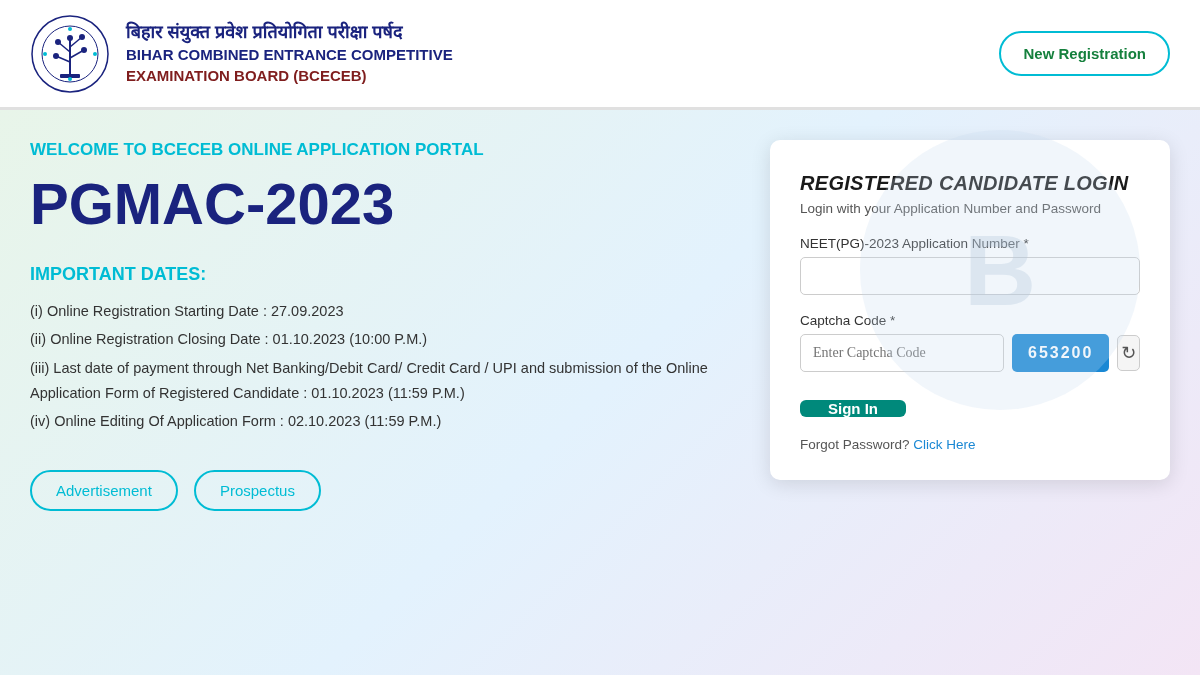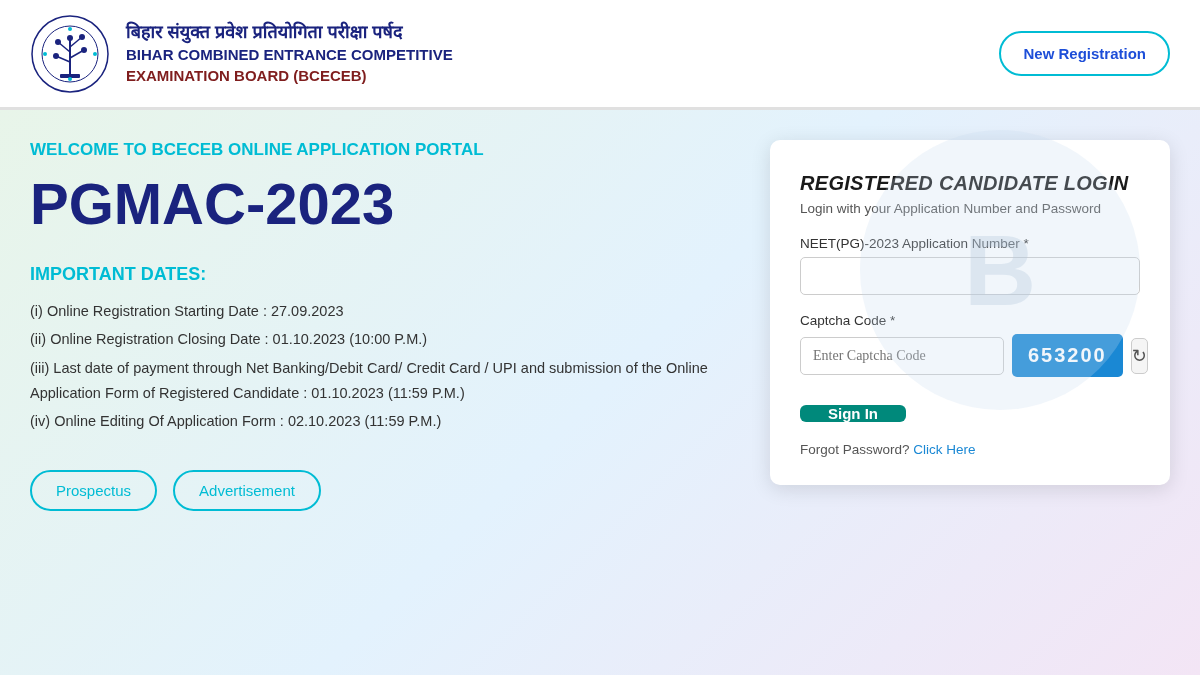"New Registration" .new-registration-btn { color: #1d4ed8 -> #15803d }
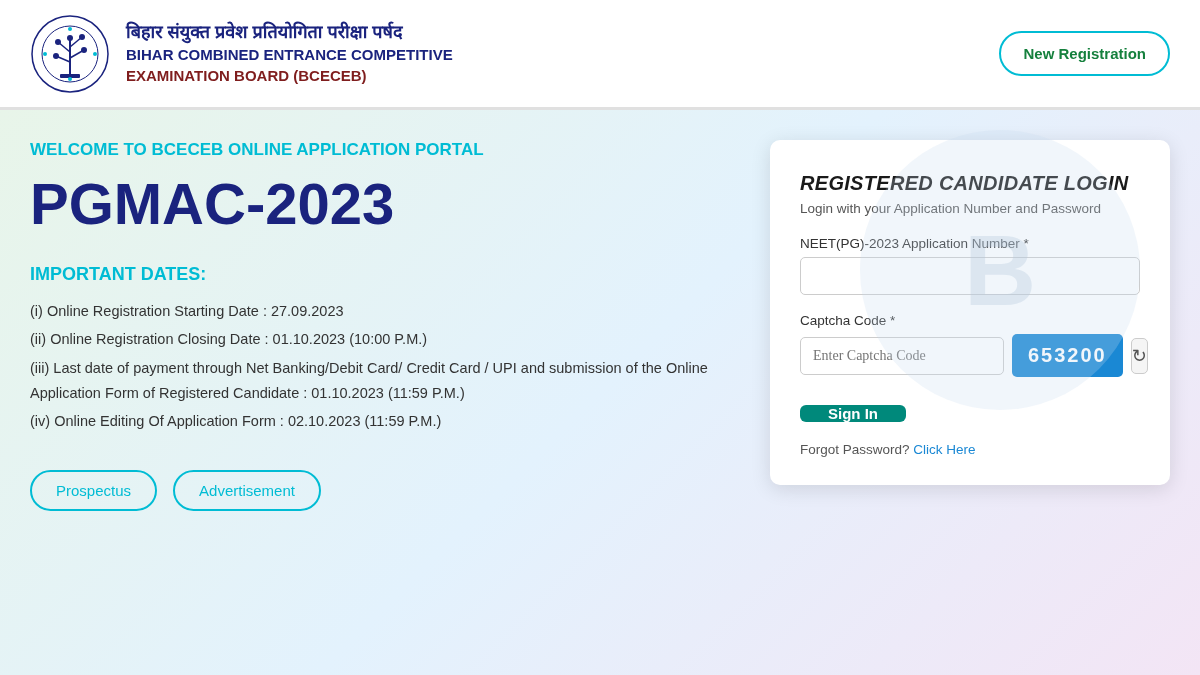"653200" .captcha-code { font-size: 20px -> 16px }
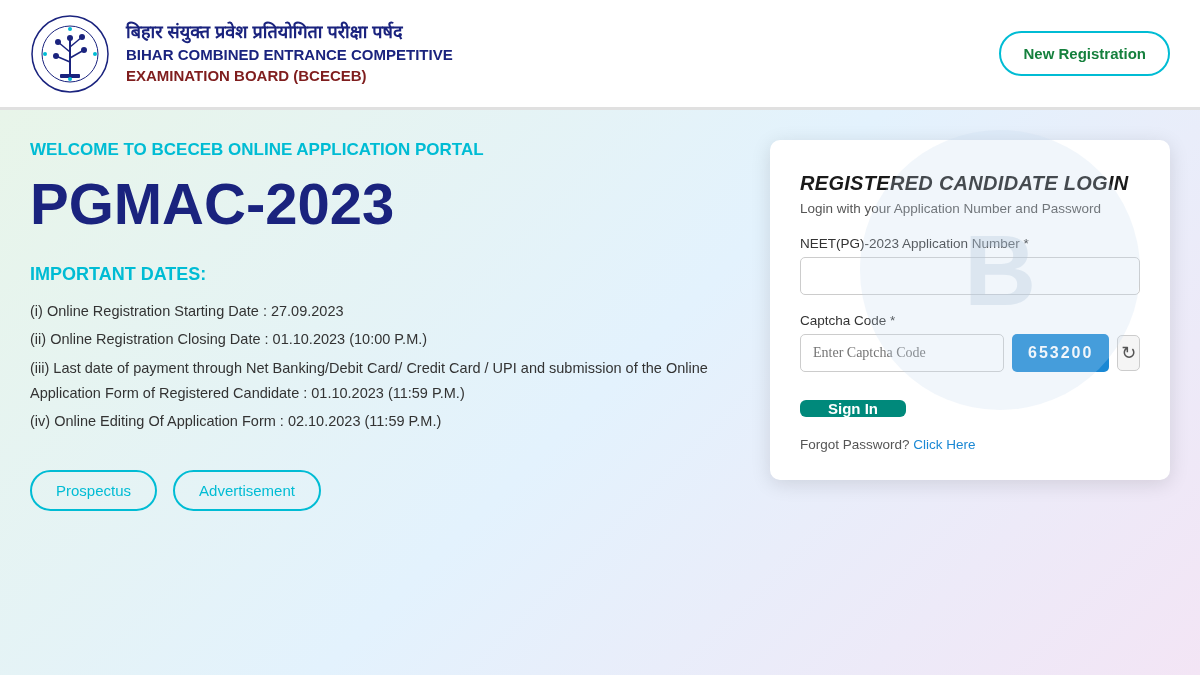"Prospectus" button.outline-btn { order: before "Advertisement" -> after "Advertisement" }
